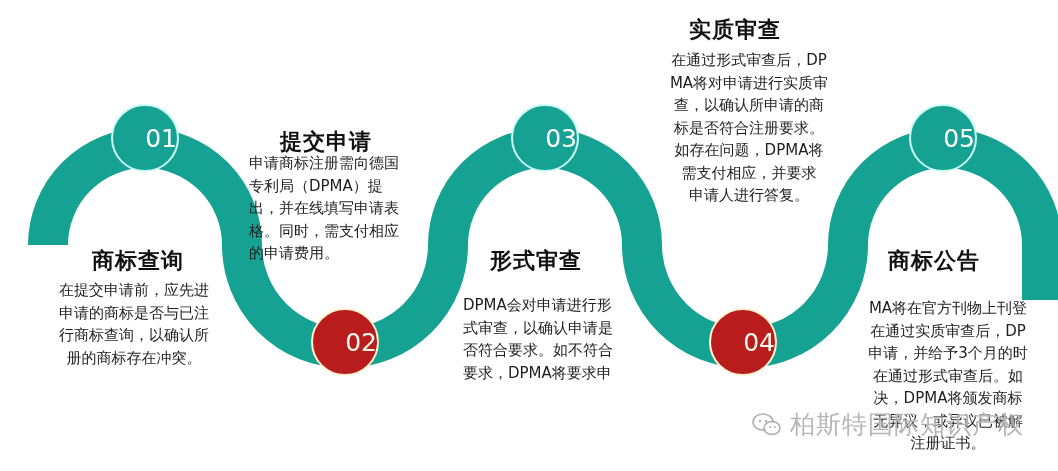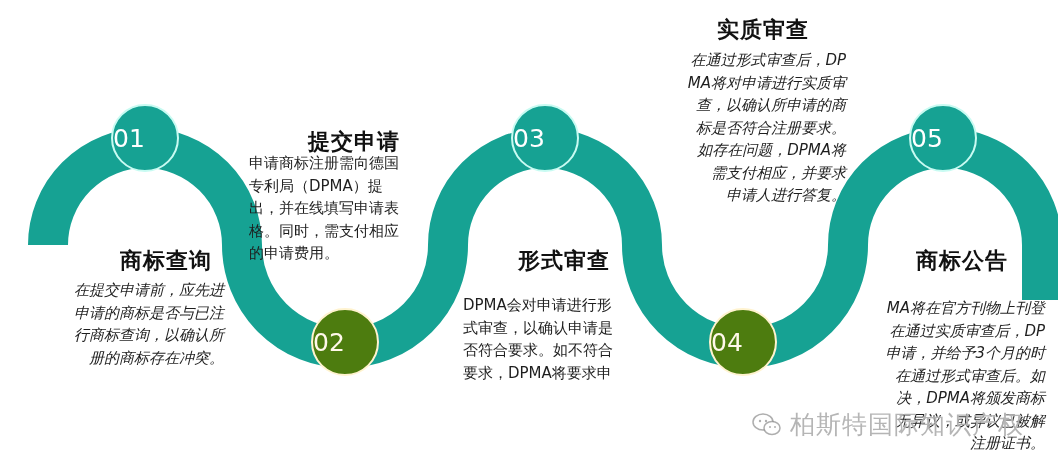"实质审查" .title { text-align: right -> left }
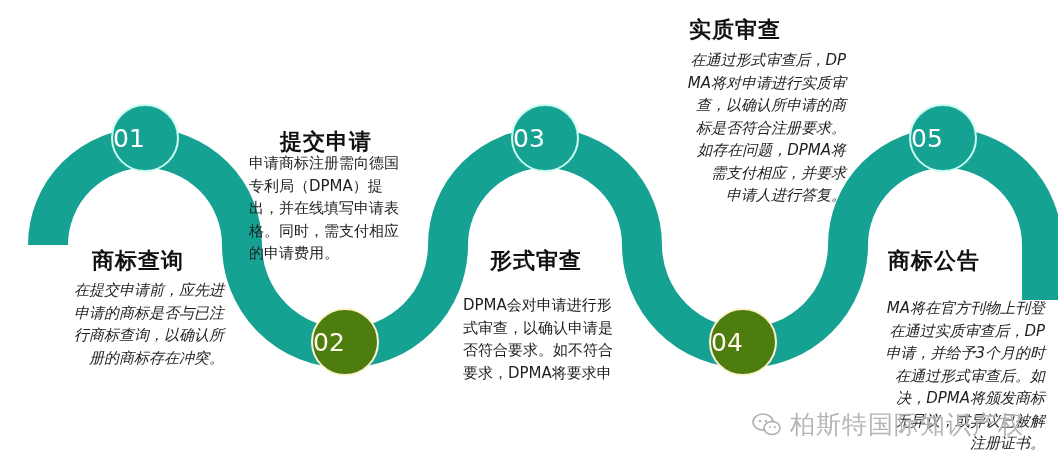"在通过形式审查后，DP" .desc.center { font-style: italic -> none; text-align: right -> center }
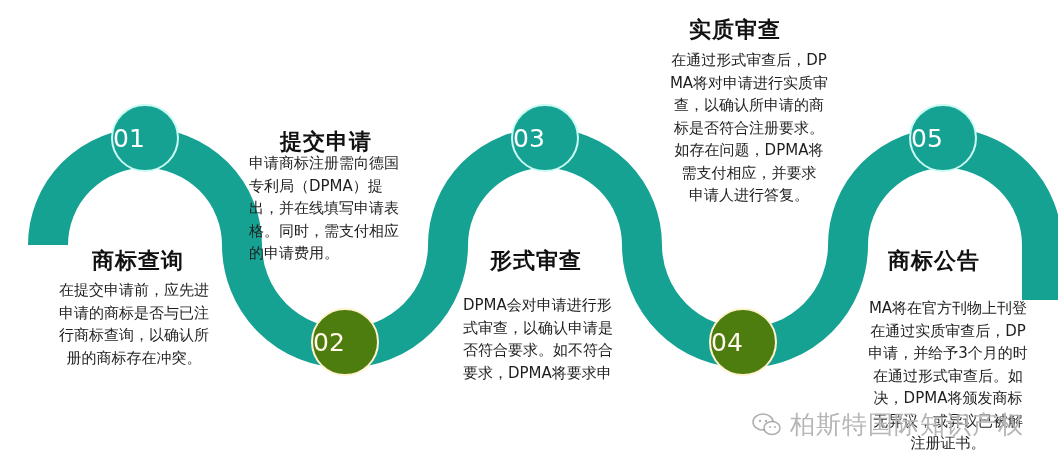"01" .num { justify-content: flex-start -> flex-end }
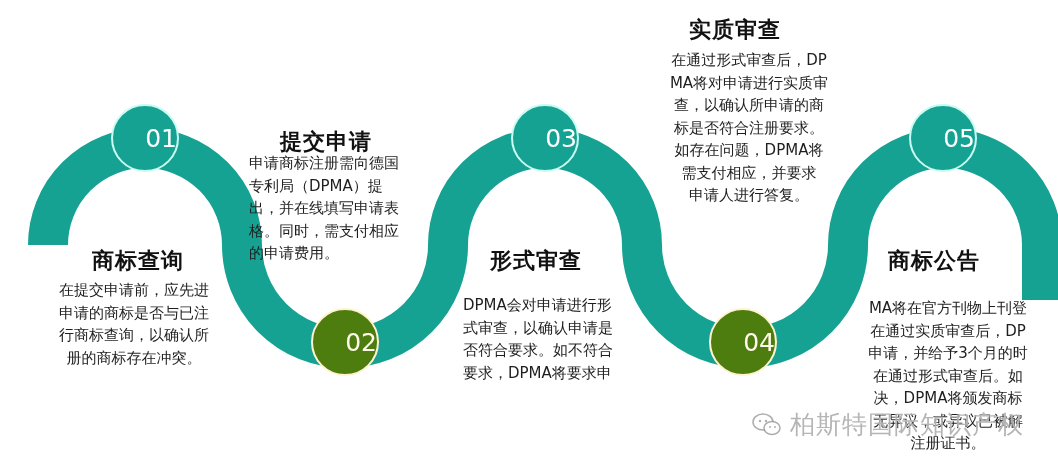"02" .num.orange { background: #4d7c0f -> #b91c1c }
